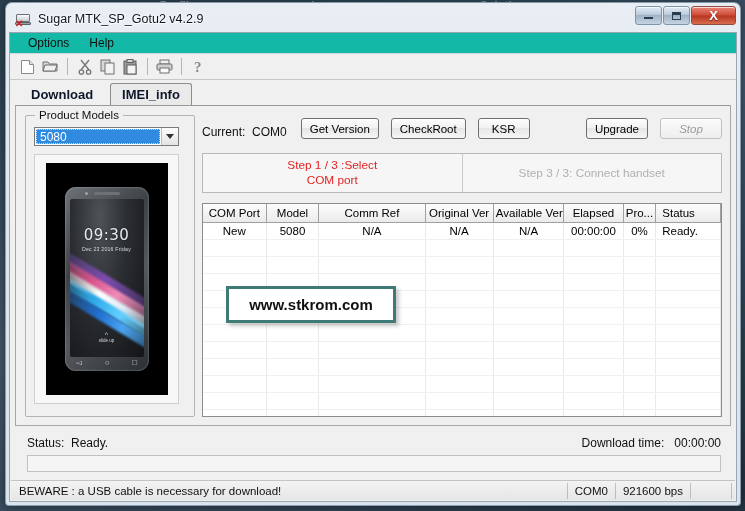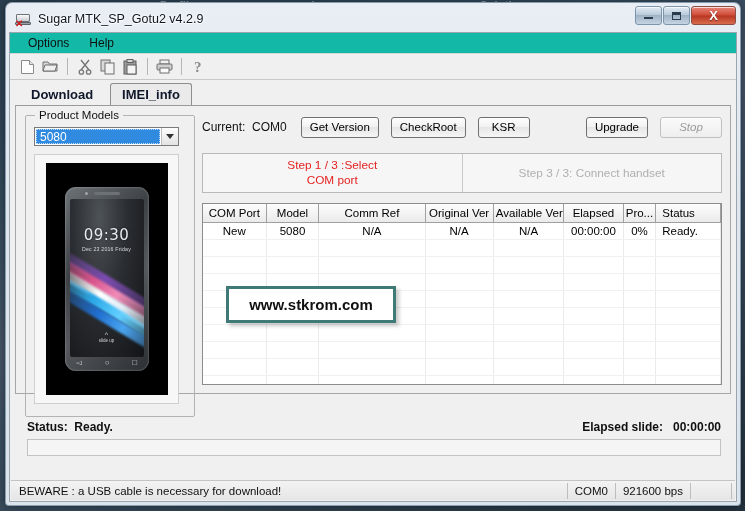"Current: COM0" .toprow { align-items: center -> flex-end }
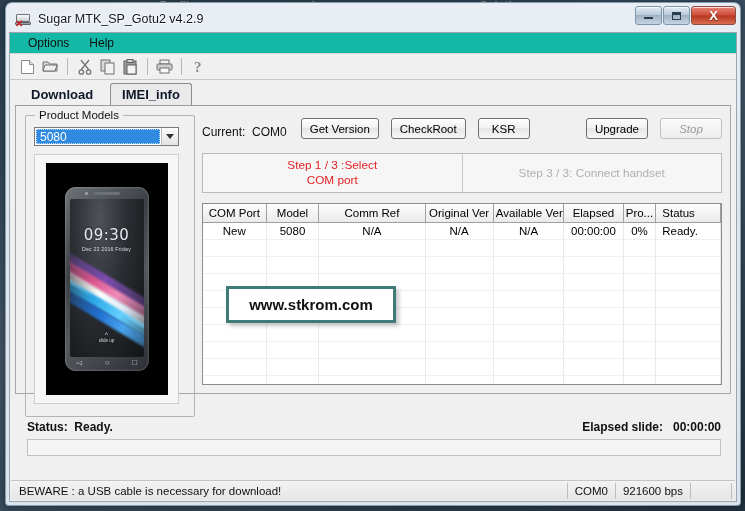"Status: Ready." .botarea { font-weight: bold -> none; margin: 16px 5px -> 0 5px }
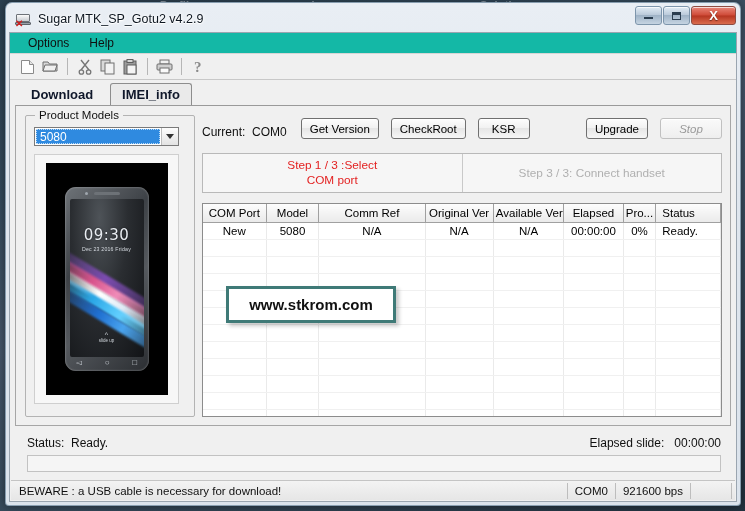"Elapsed slide:" span { text: Elapsed slide -> Download time }
